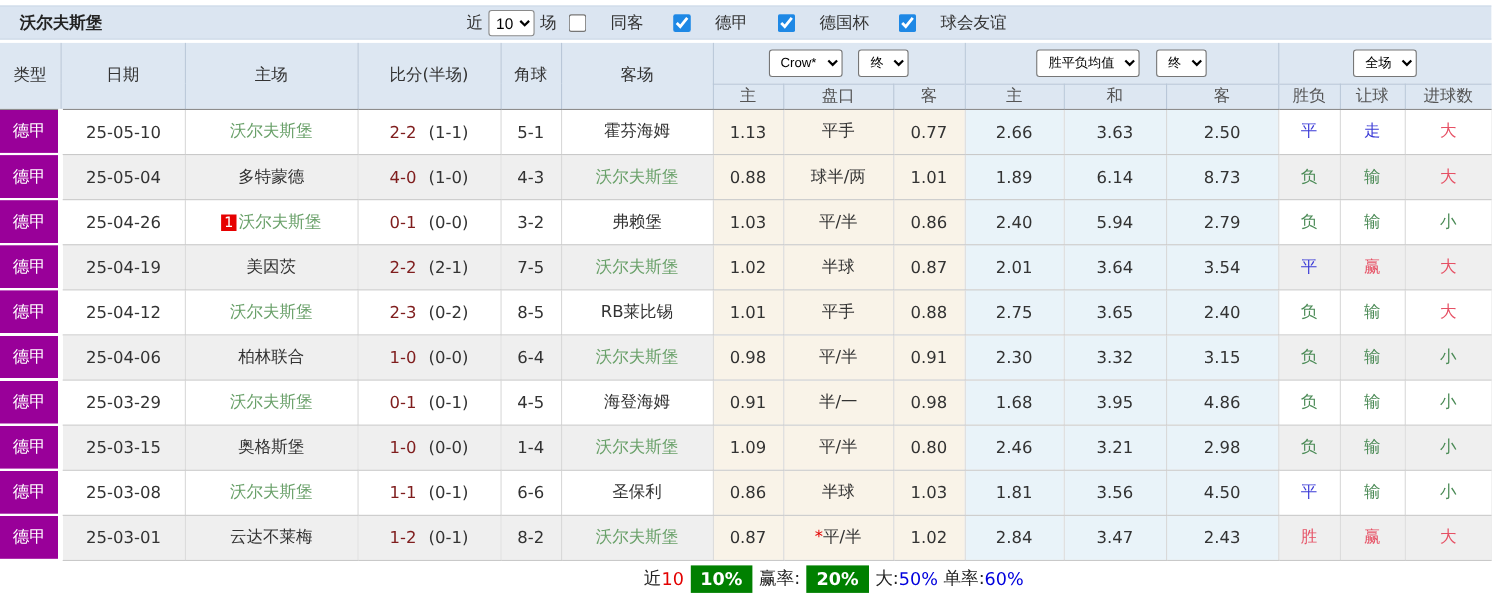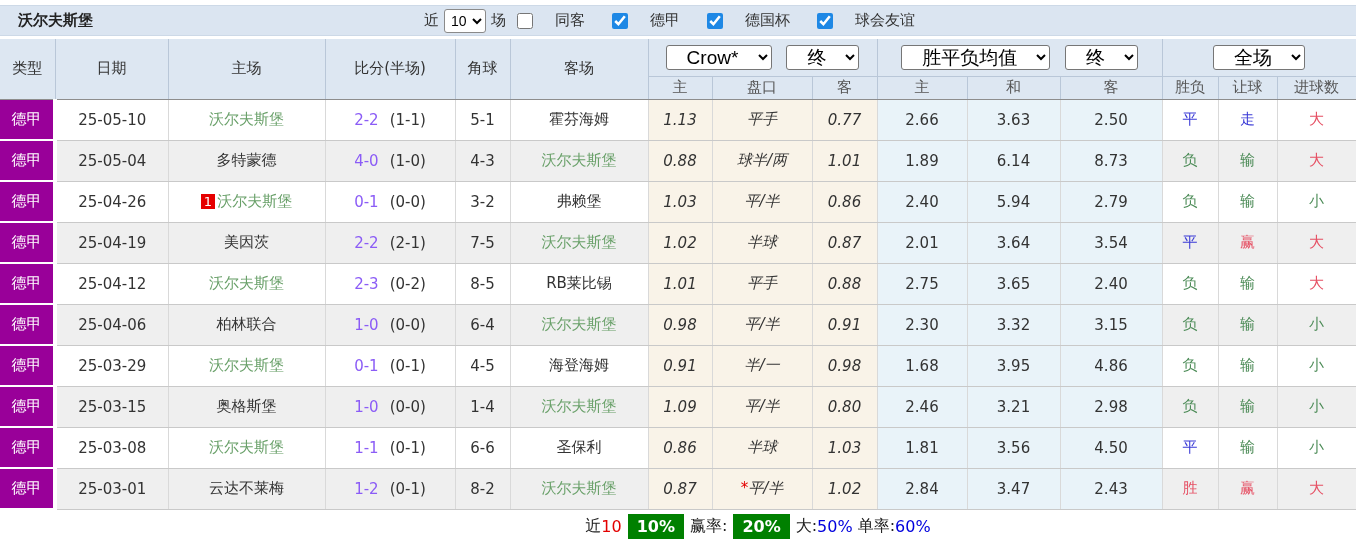"Crow*" .grp select { font-size: 19px -> 12px; padding: 0 16px -> 0 6px }
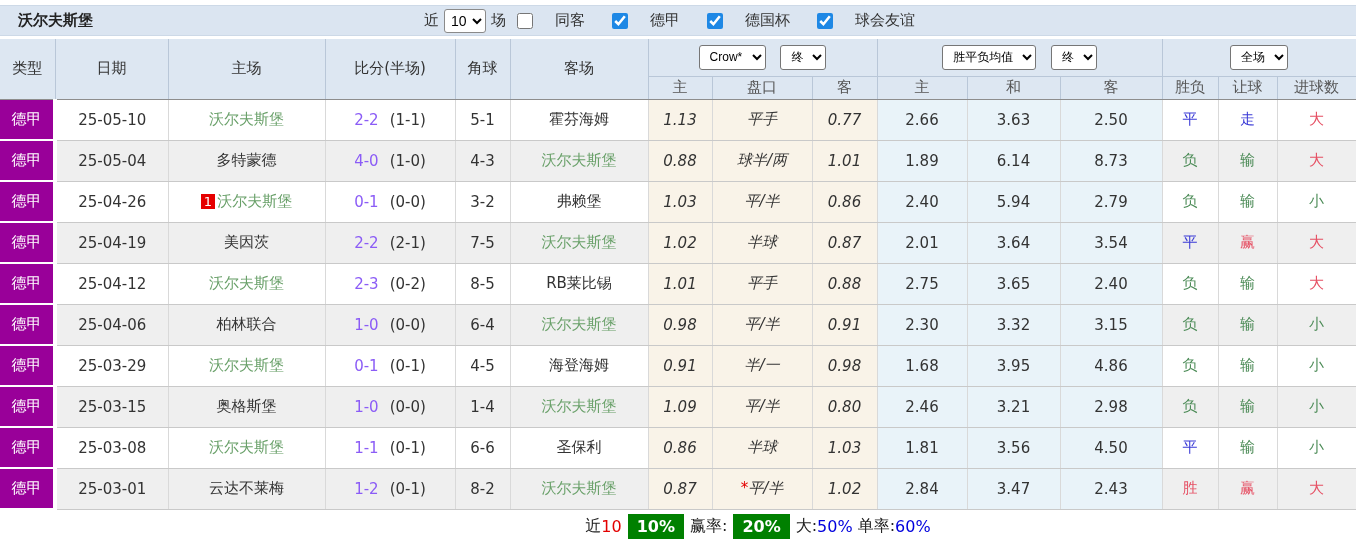"2-2" .score-main { color: #8b5cf6 -> #7f1d1d }
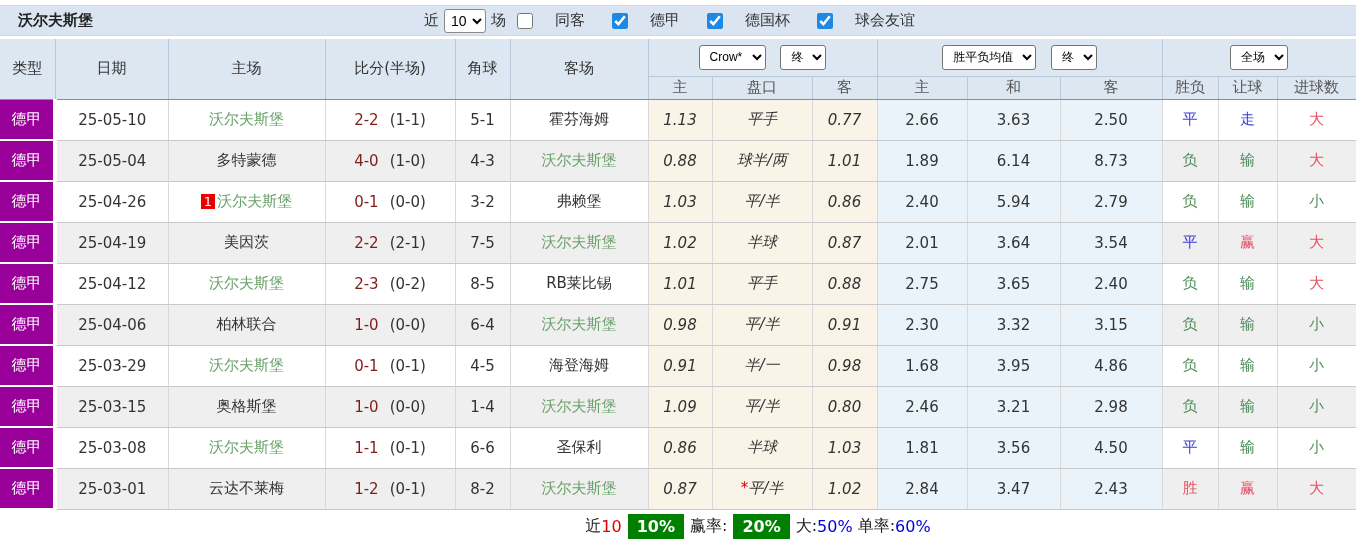"1.13" td.ahc { font-style: italic -> none }
